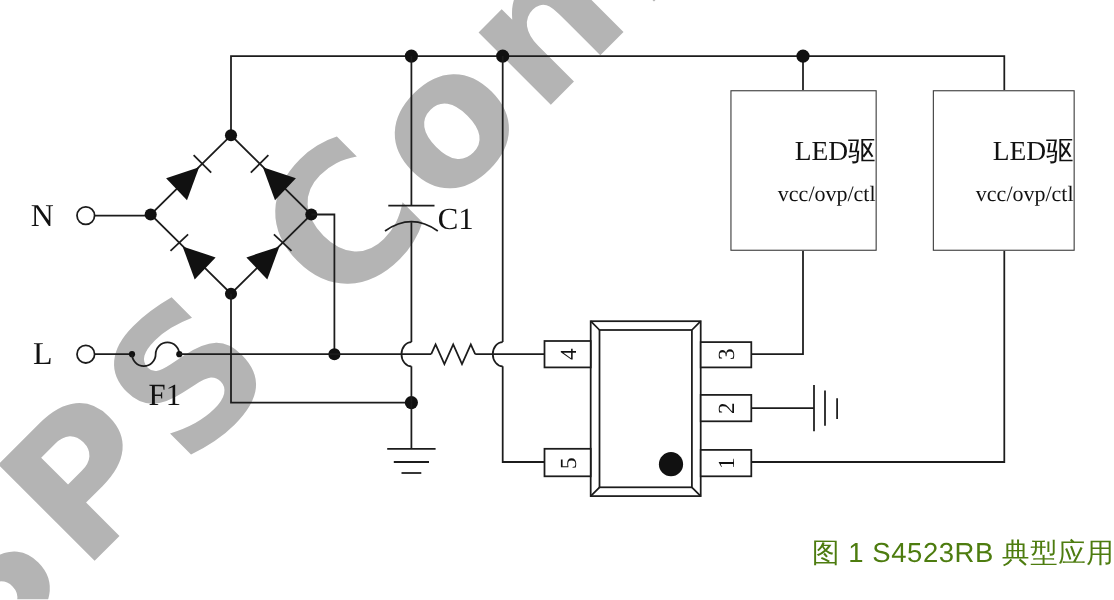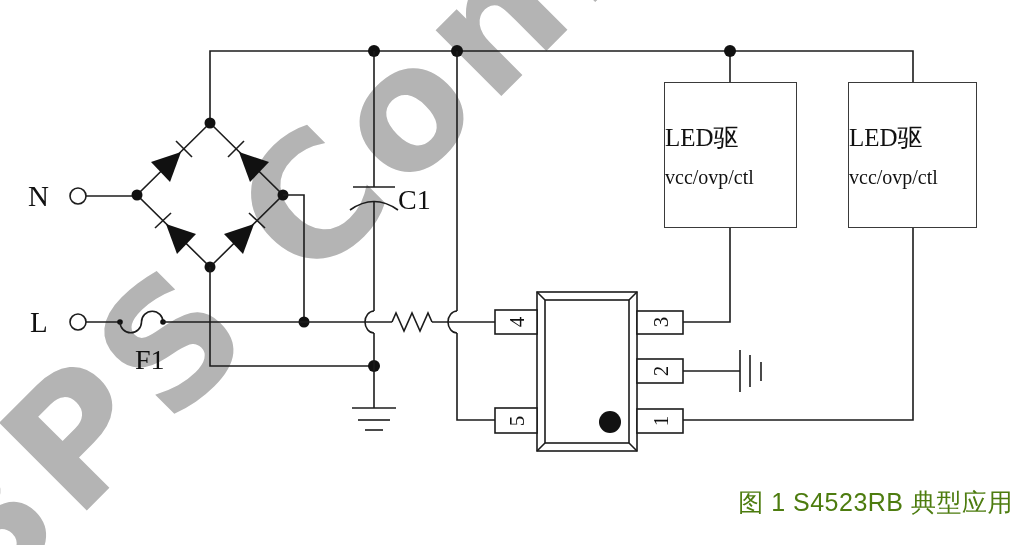"LED驱" .driver-box { text-align: left -> right }
